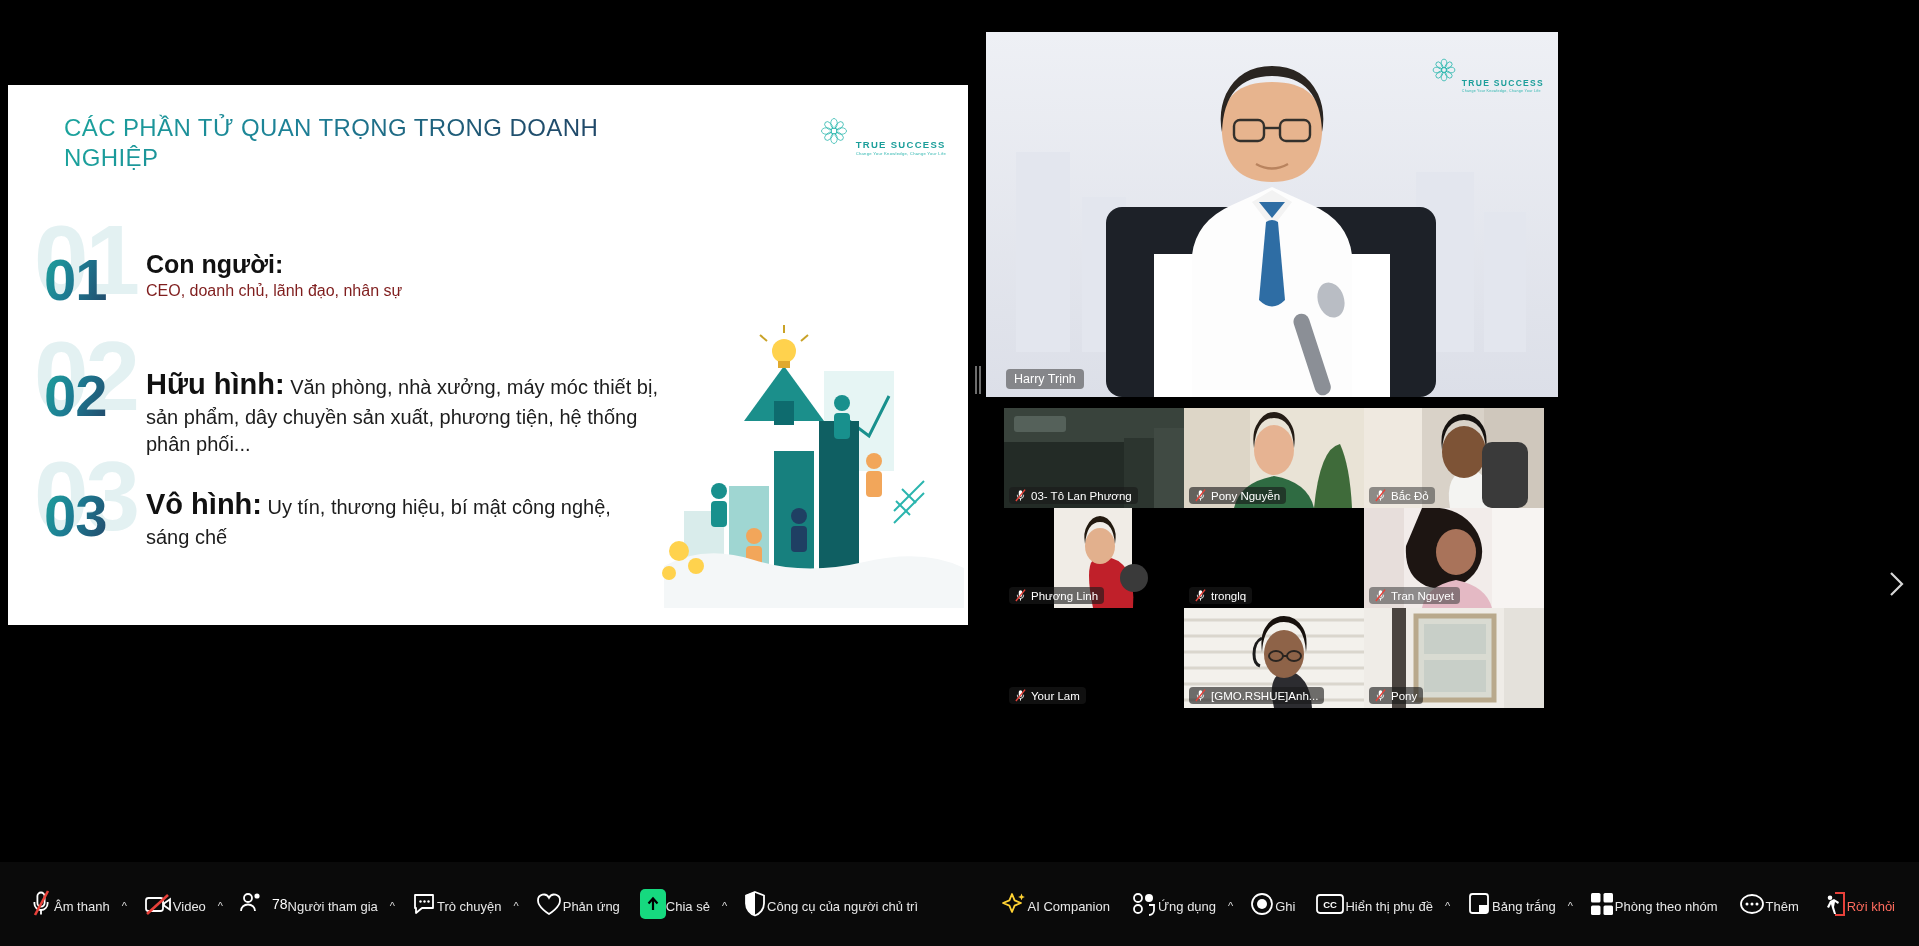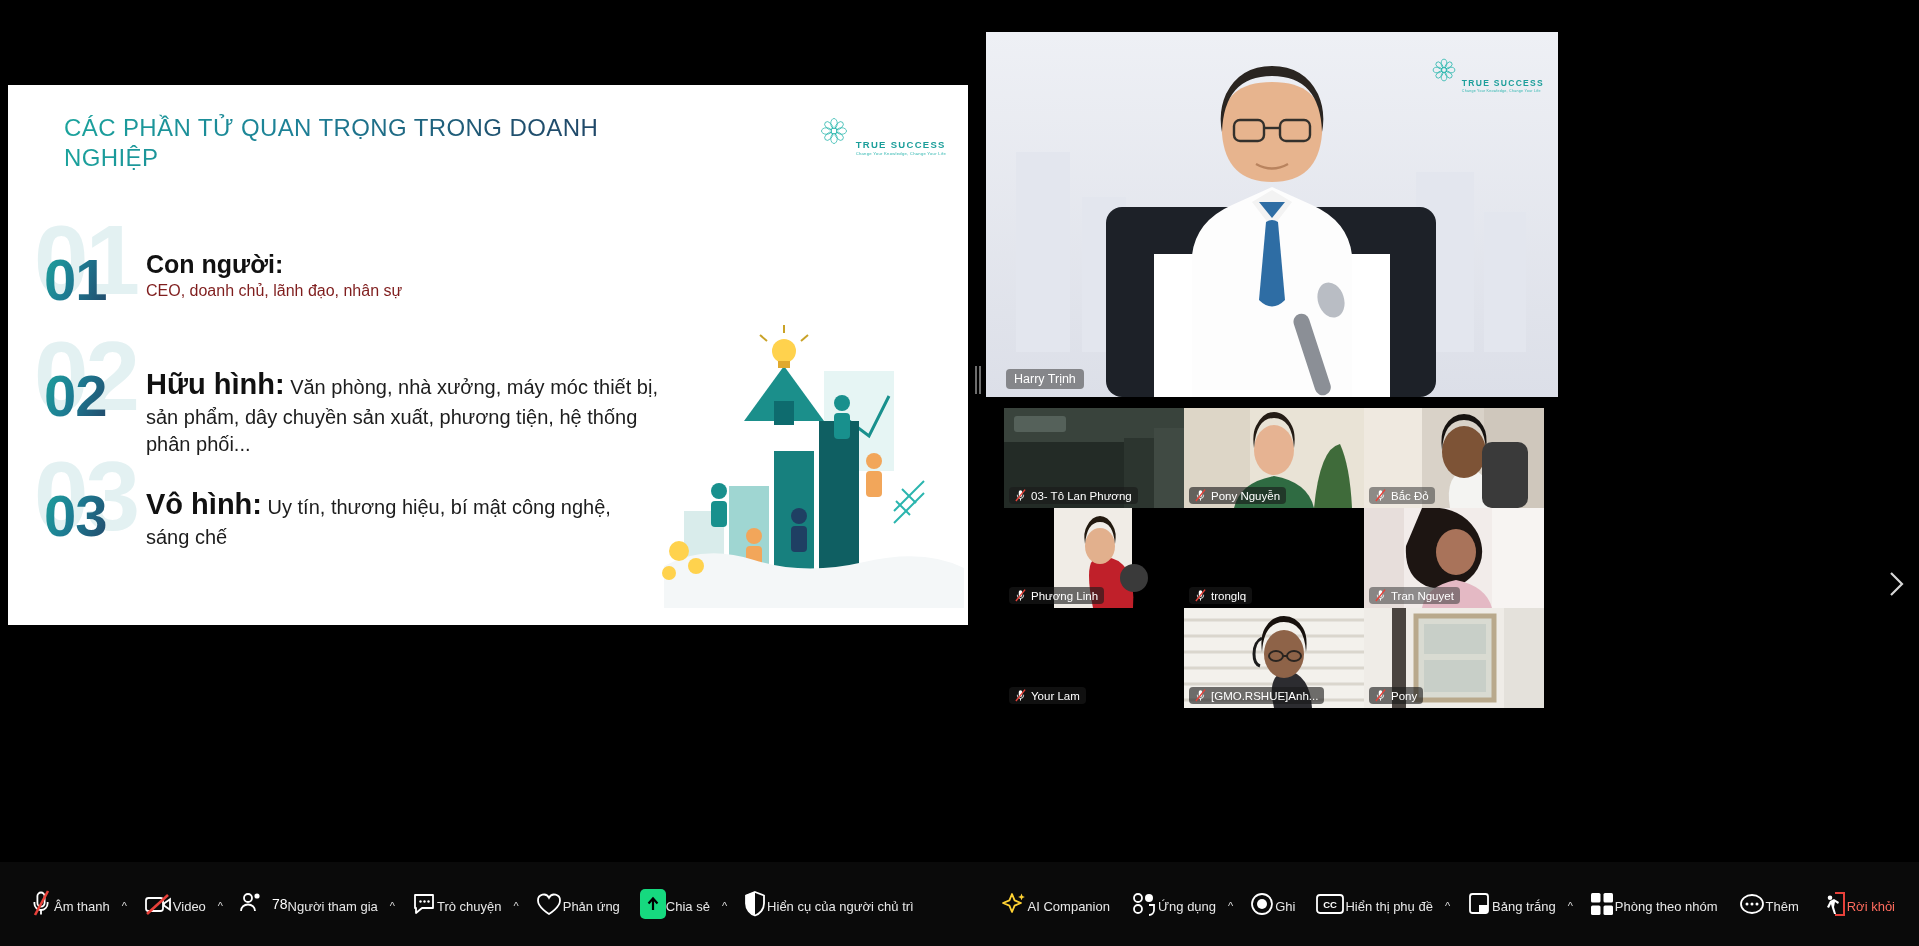"Hiển cụ của người chủ" div.tb-label { text: Hiển -> Công }
